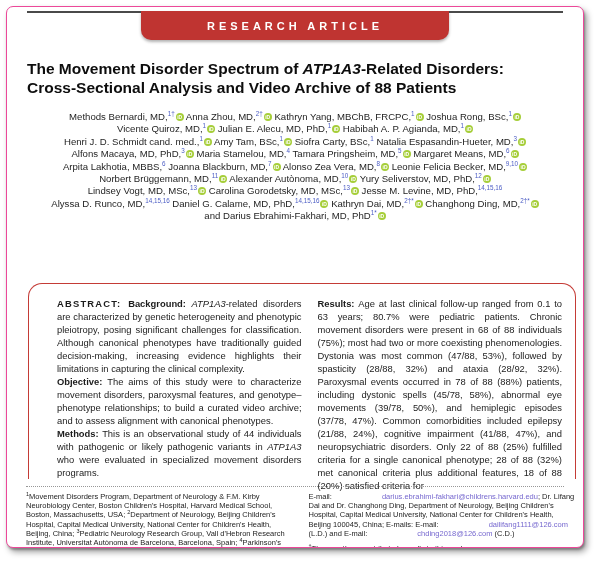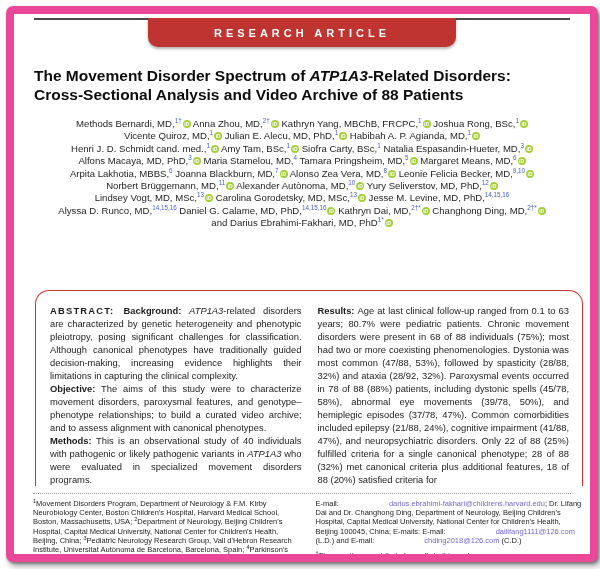"RESEARCH ARTICLE" .page-frame { border: 8px solid #ec4899 -> 1px solid #ec4899 }
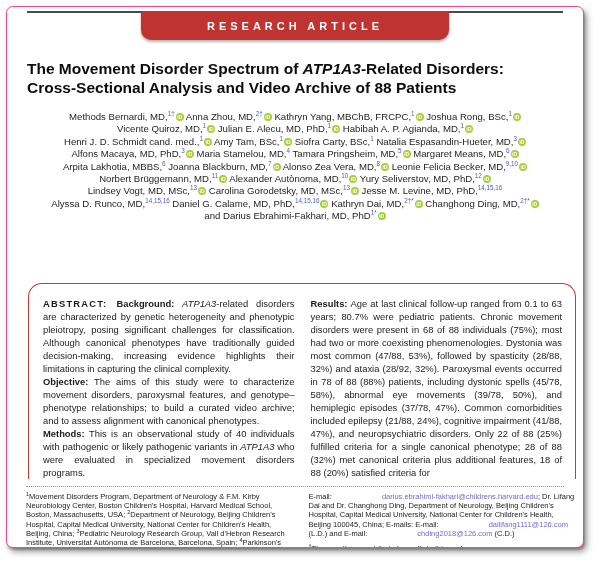"ABSTRACT: Background: ATP1A3-related" .abstract-box { padding: 13px 13px 0 14px -> 13px 13px 0 28px }
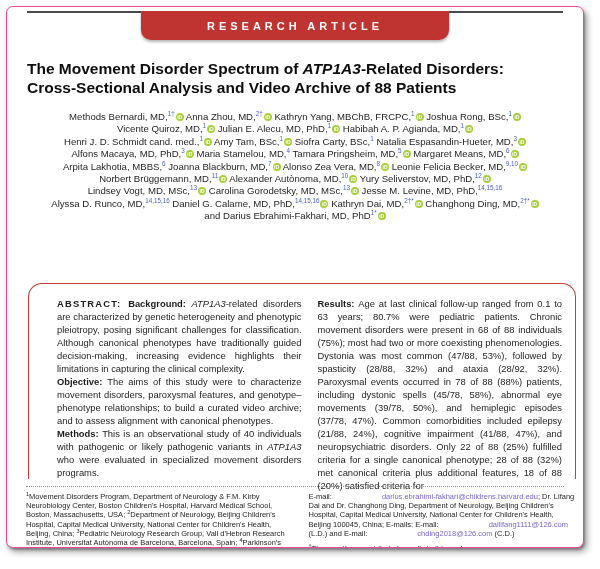"This is an observational study" span { text: 40 -> 44 }
